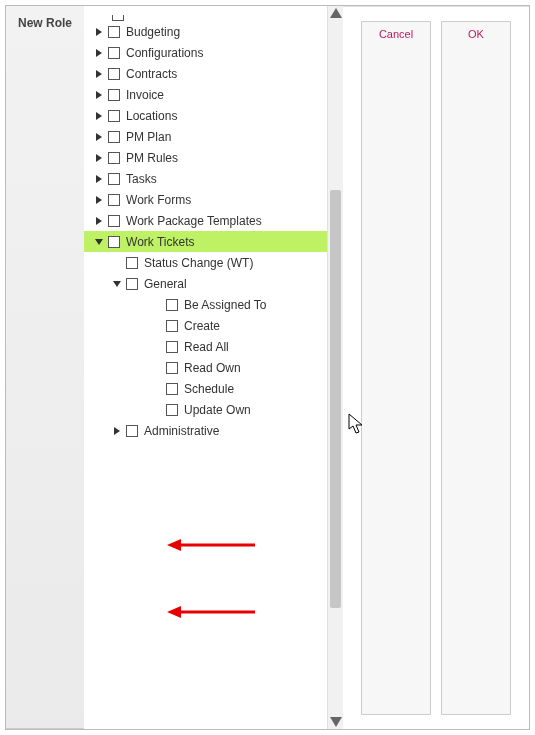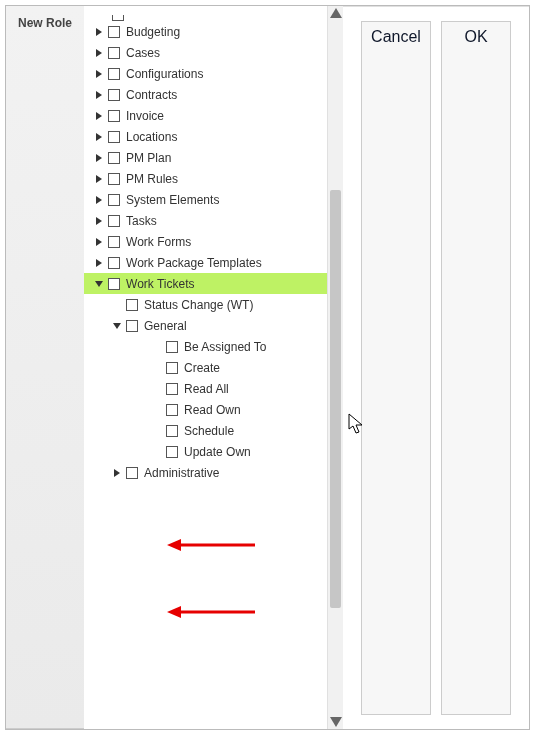"Cancel" .btn { color: #0f172a -> #be185d; font-size: 16px -> 11px }
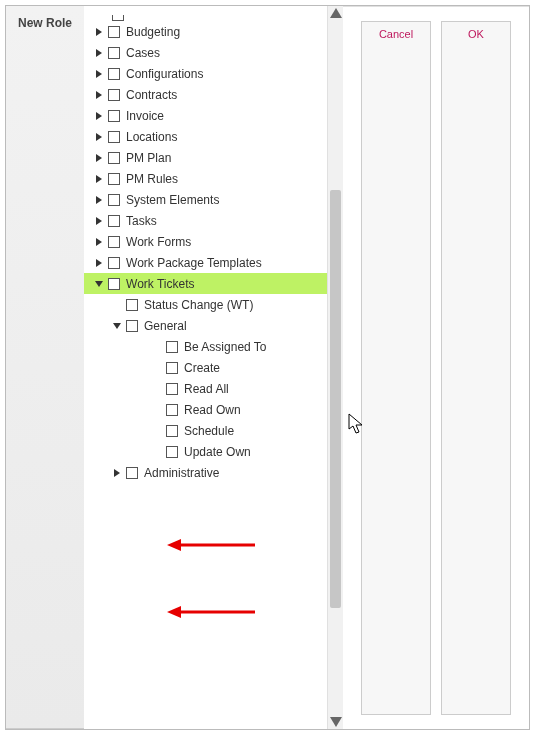"Cases" div.tree-row { html: <div> <span> <svg> <polygon></polygon> </svg> </span> <span></span> <span>Cases</span> </div> -> none }
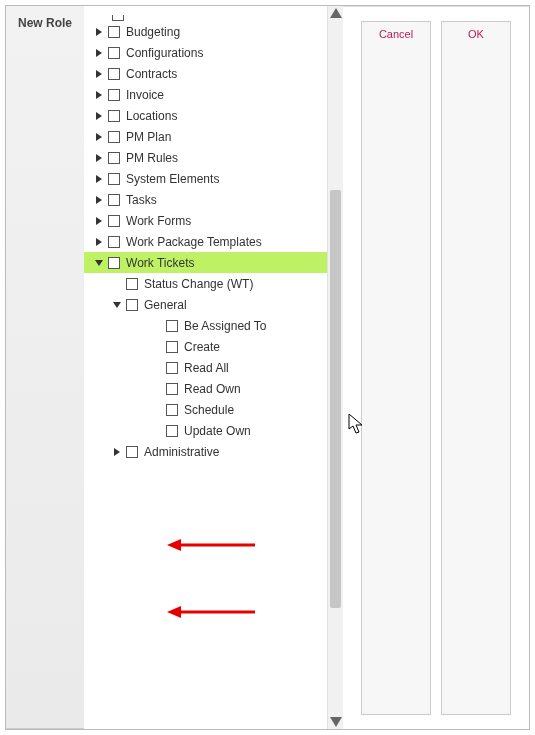"System Elements" div.tree-row { html: <div> <span> <svg> <polygon></polygon> </svg> </span> <span></span> <span>System Elements</span> </div> -> none }
